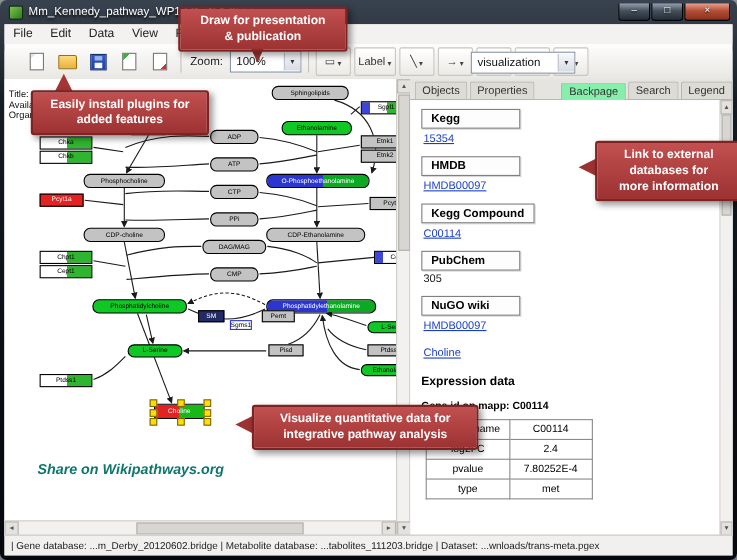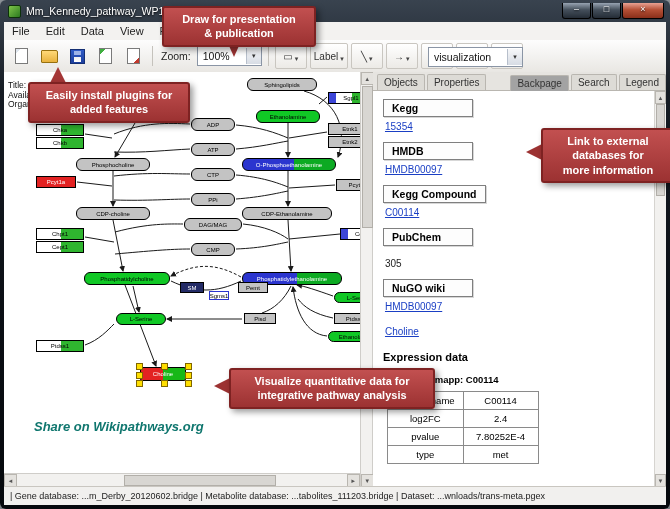"Zoom:" .toolbar { padding: 0 4px -> 0 16px }
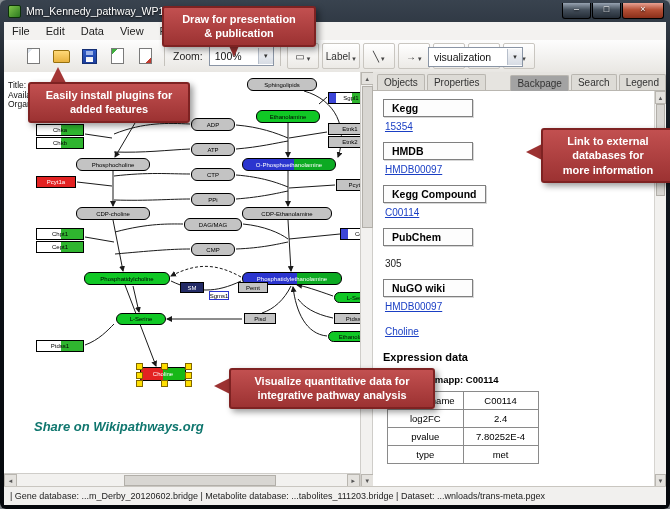"Backpage" .tab.active { background: #a3a3a3 -> #86efac }
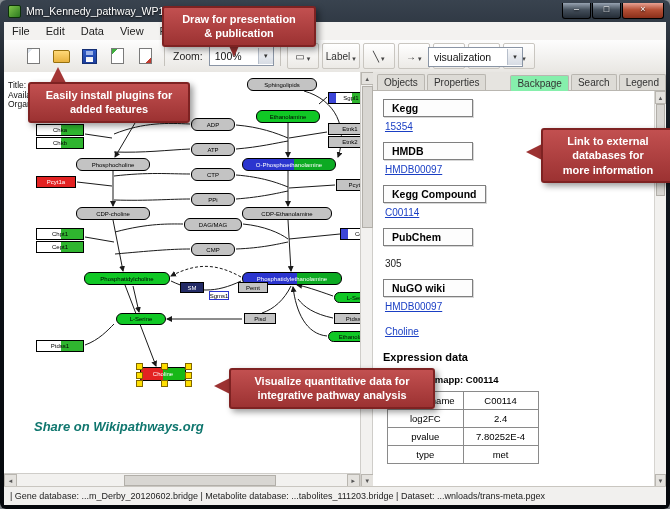"305" .bp-plain { margin: 12px 0 6px 2px -> 2px 0 6px 2px }
